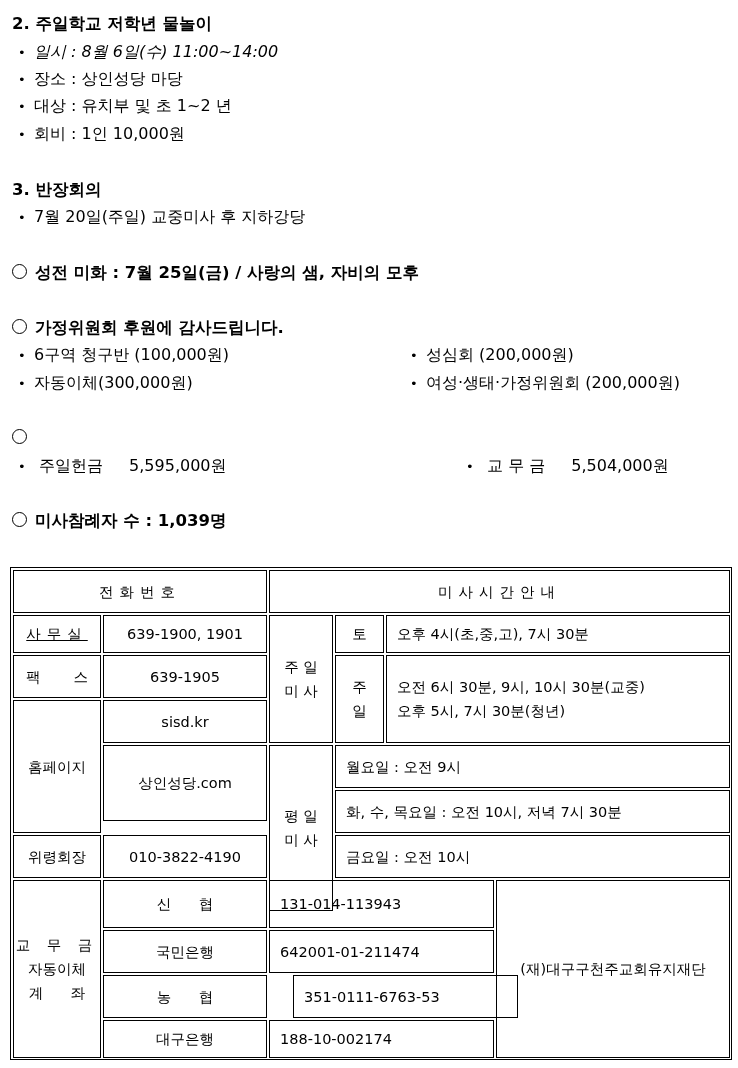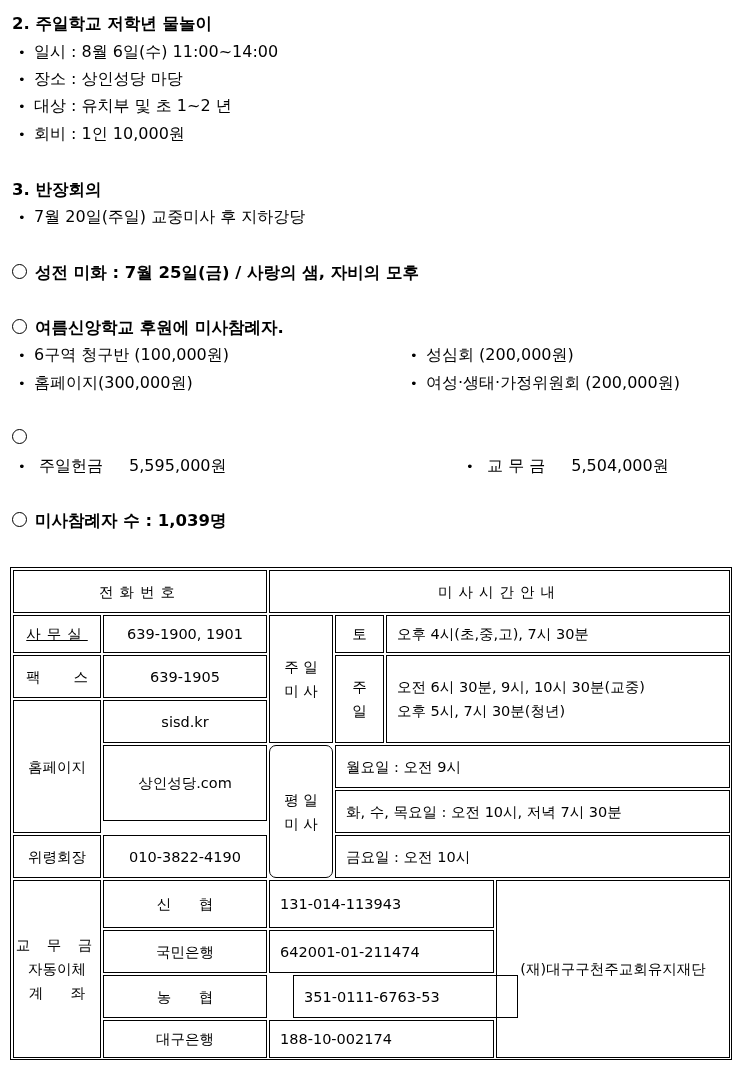"일시 : 8월 6일(수) 11:00~14:00" div.line { font-style: none -> italic }
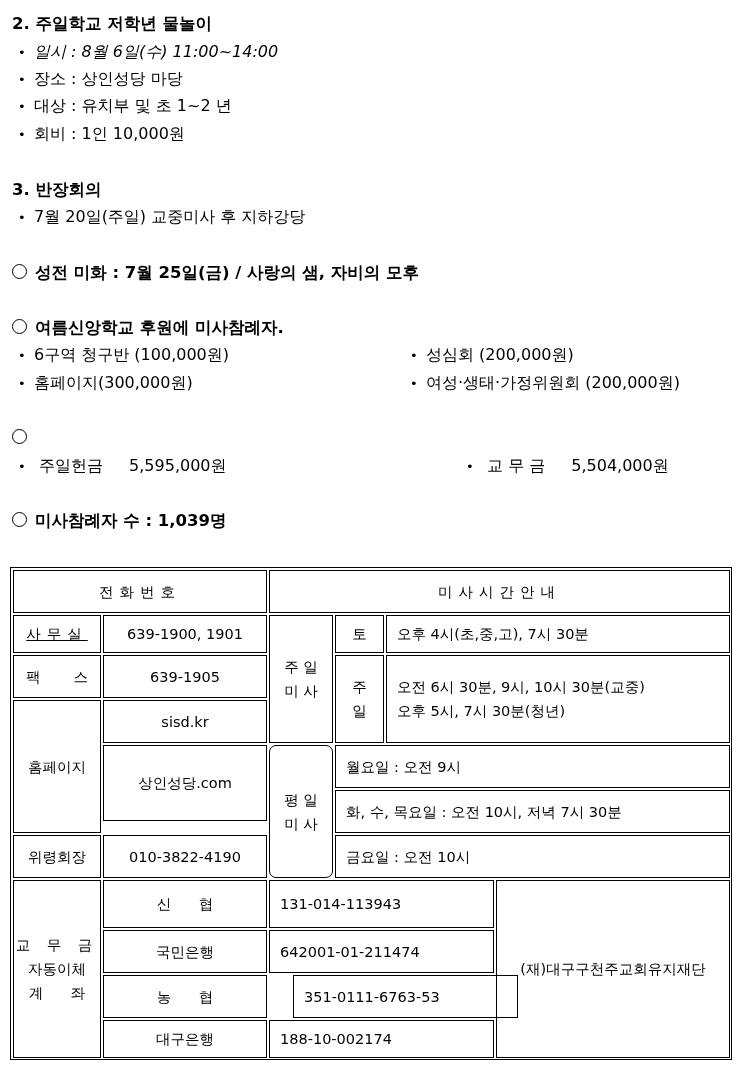"여름신앙학교 후원에 미사참례자." span { text: 여름신앙학교 후원에 미사참례자 -> 가정위원회 후원에 감사드립니다 }
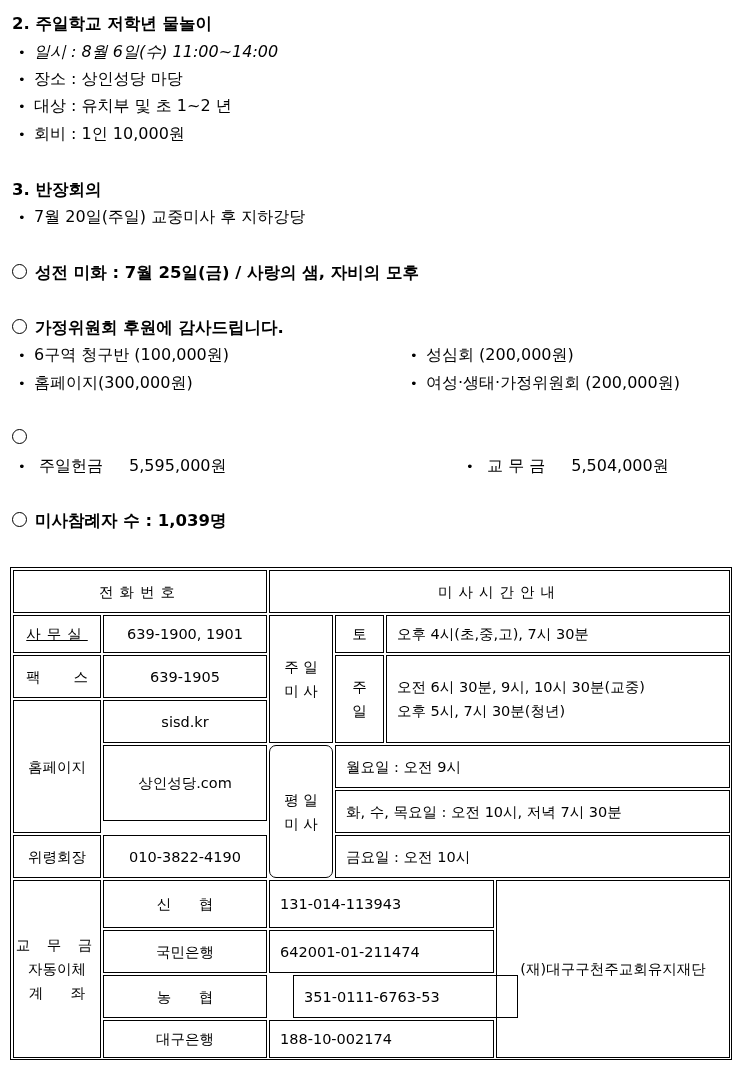"홈페이지(300,000원)" div.line { text: 홈페이지 -> 자동이체 }
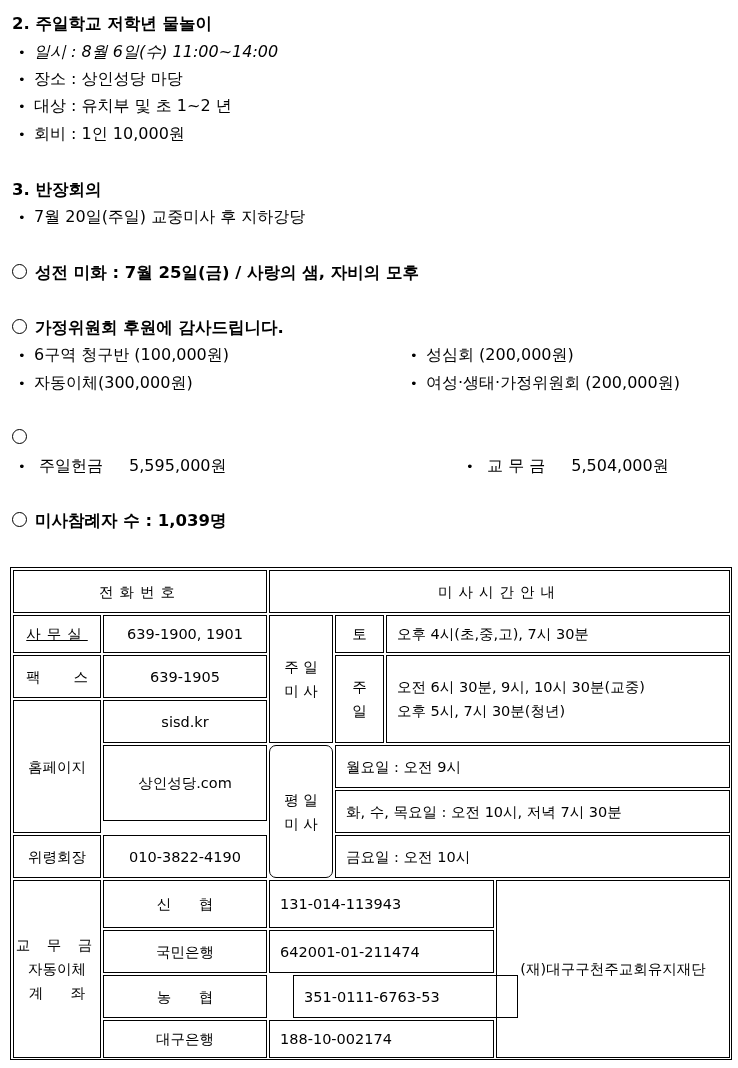"평 일" div.cell { border-radius: 7px -> none; height: 133px -> 166px }
